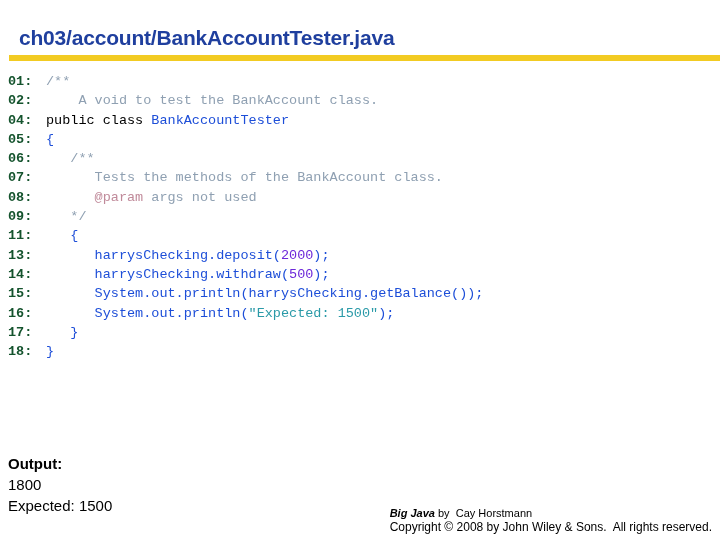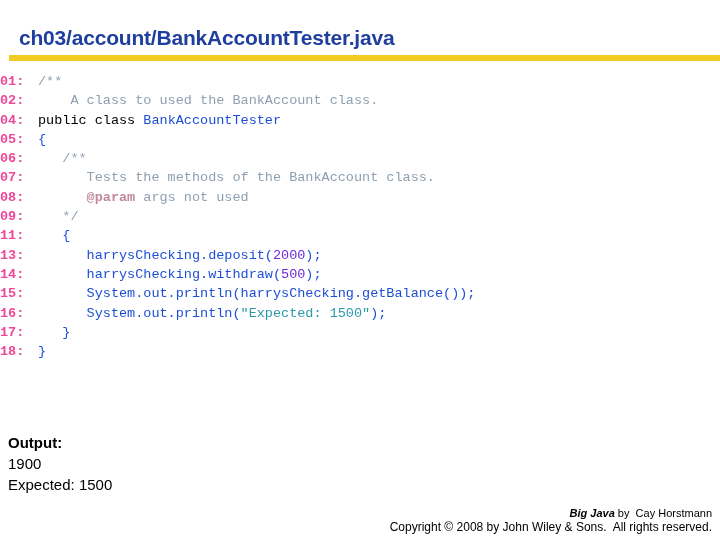"01:" .ln { color: #ec4899 -> #14532d; padding-left: none -> 8px }
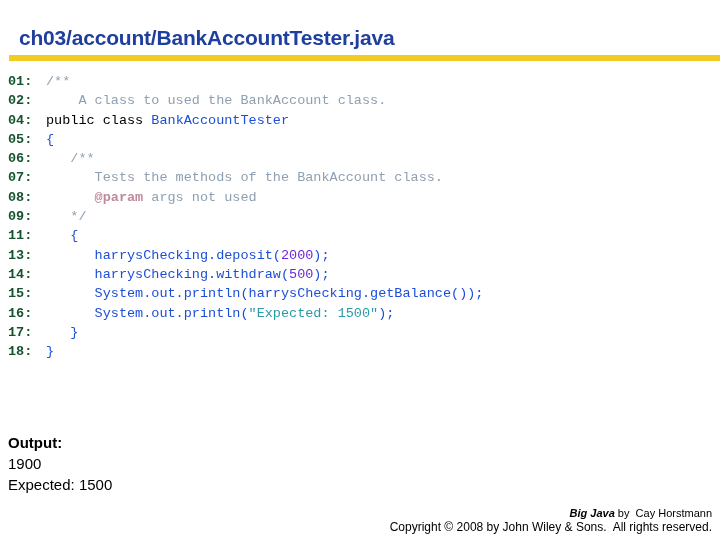"A class to used the" span.tok-com { text: class to used -> void to test }
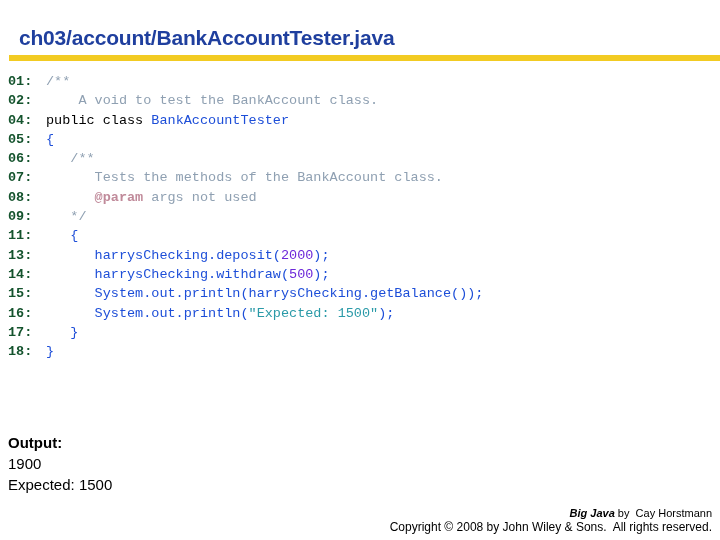"@param" .tok-tag { font-weight: bold -> none }
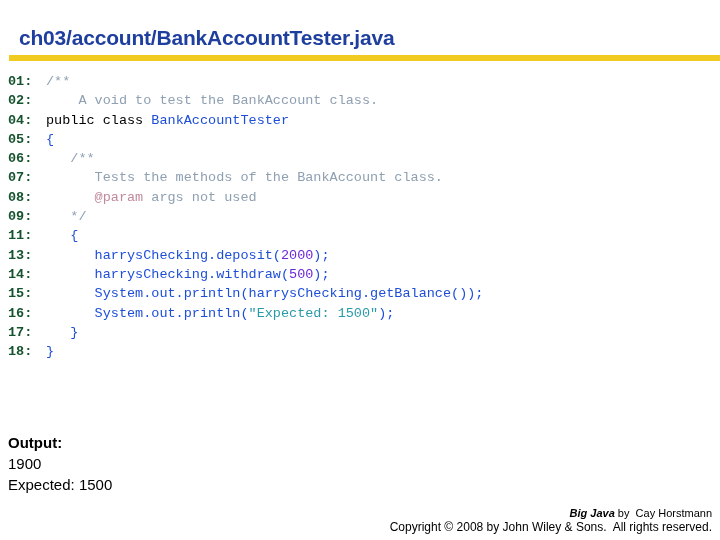"Output:" #output-block { top: 432px -> 453px }
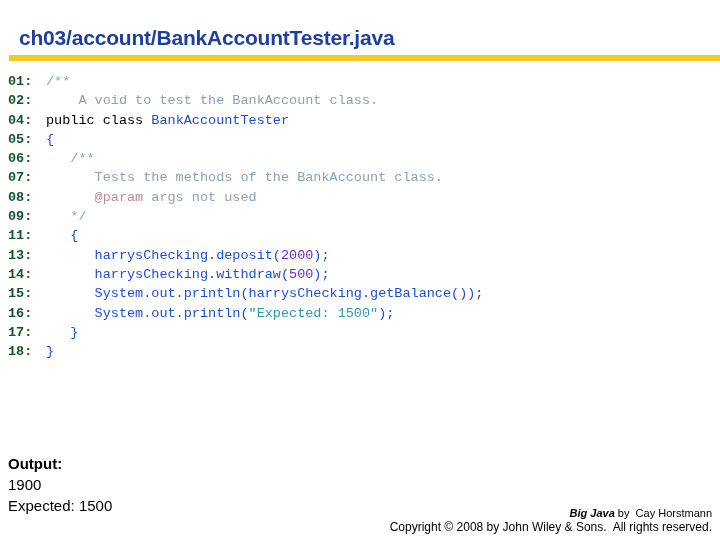"1900" div.out-line { text: 1900 -> 1800 }
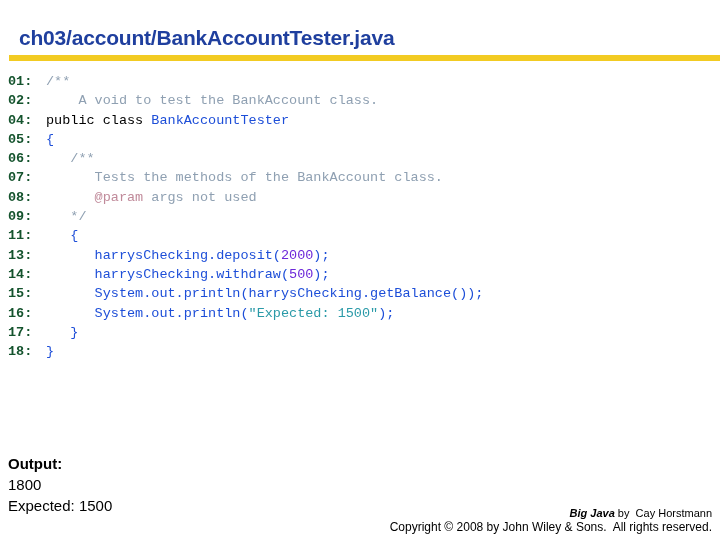"Big Java by Cay Horstmann" #slide-footer { text-align: right -> none }
